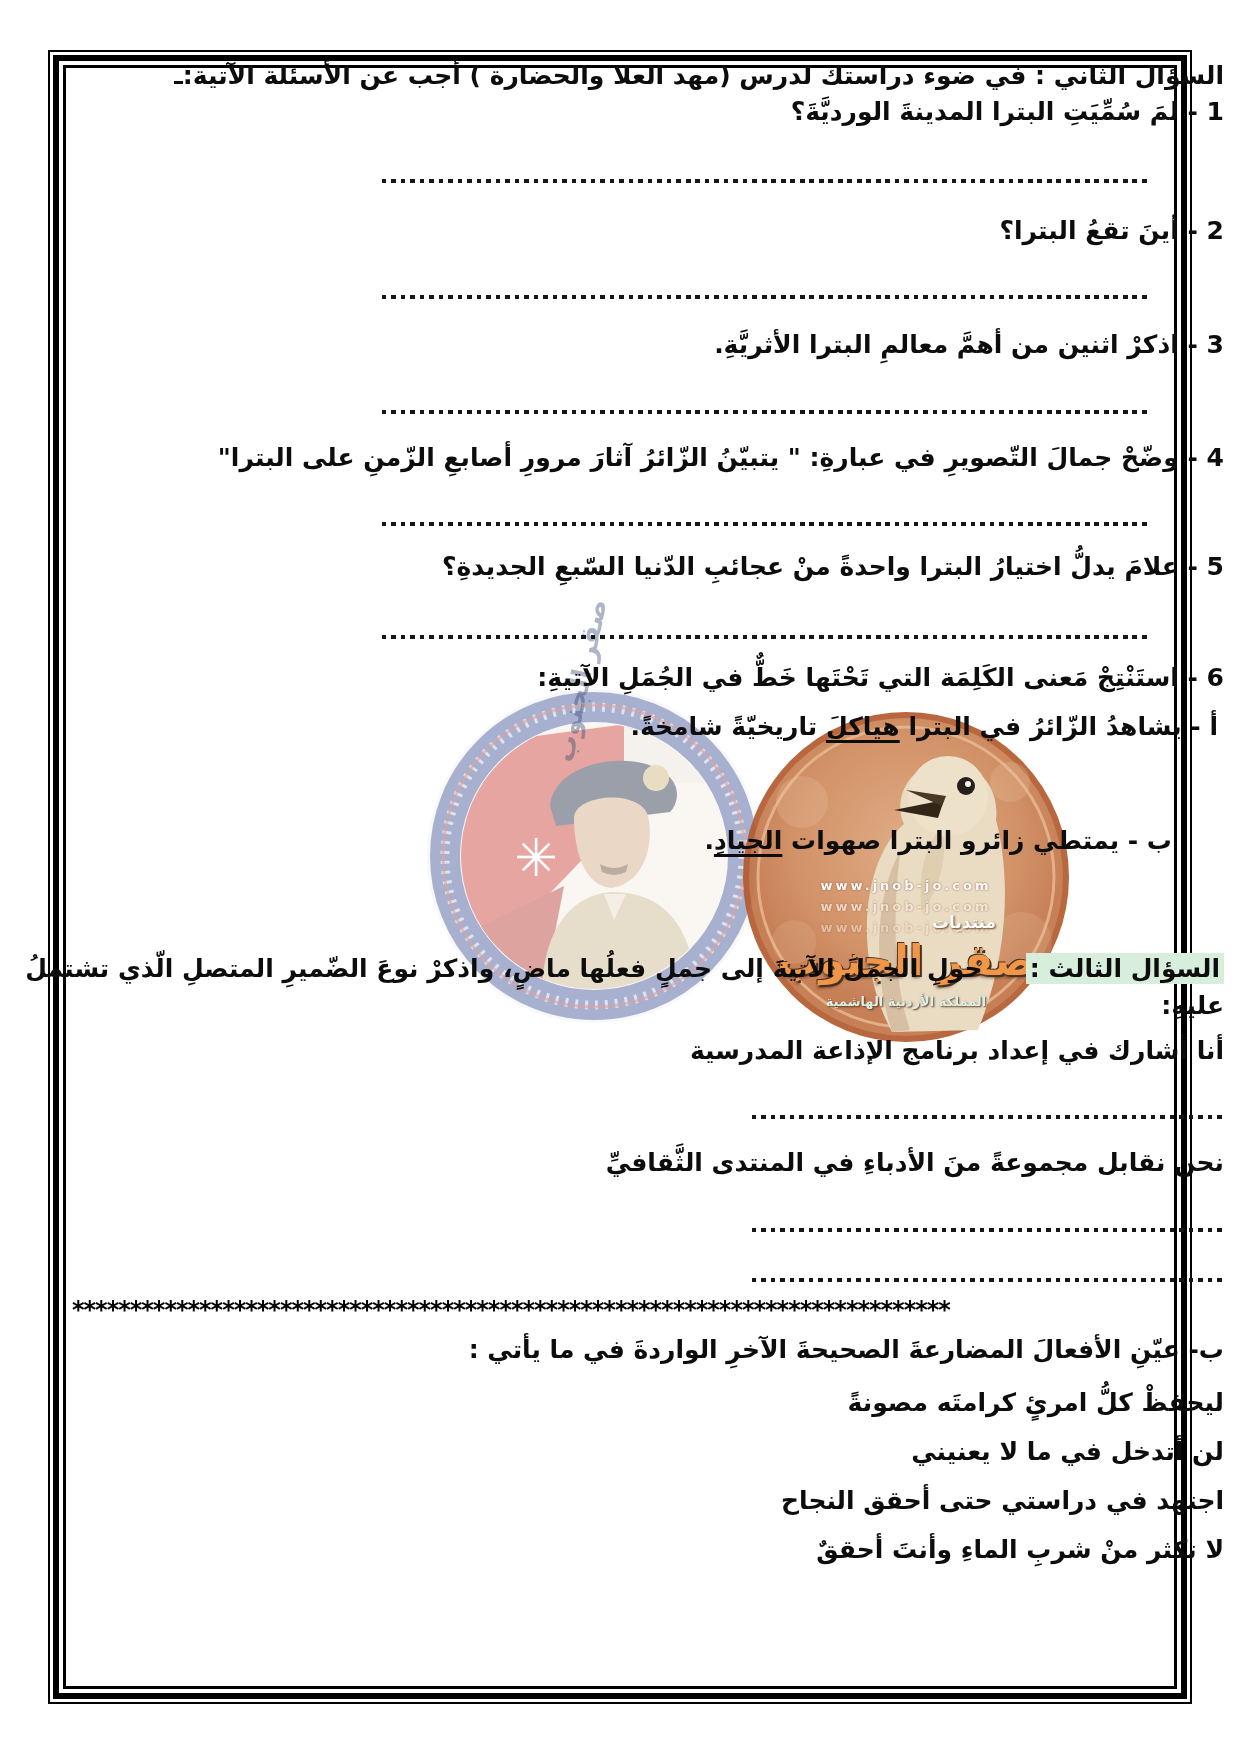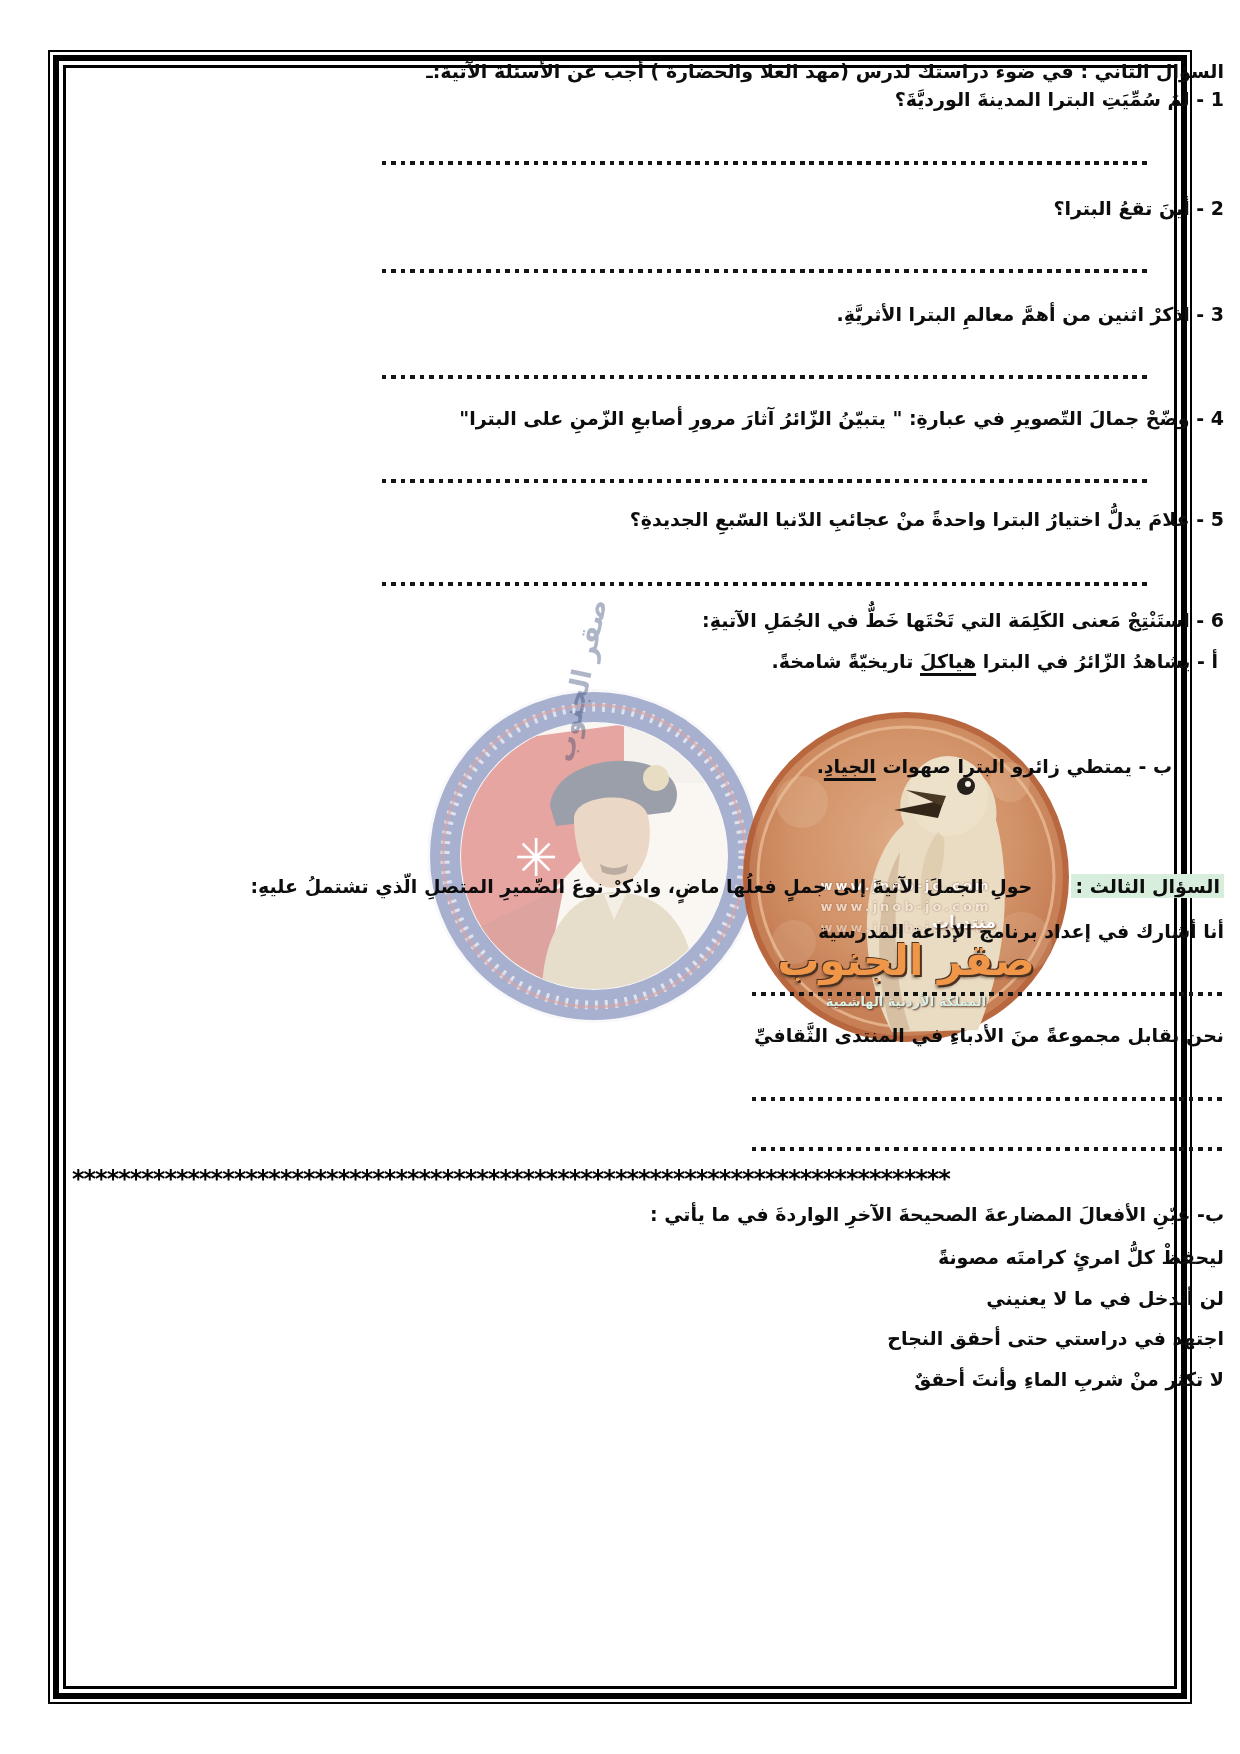"السؤال الثاني : في ضوء" .row { font-size: 19px -> 25px }
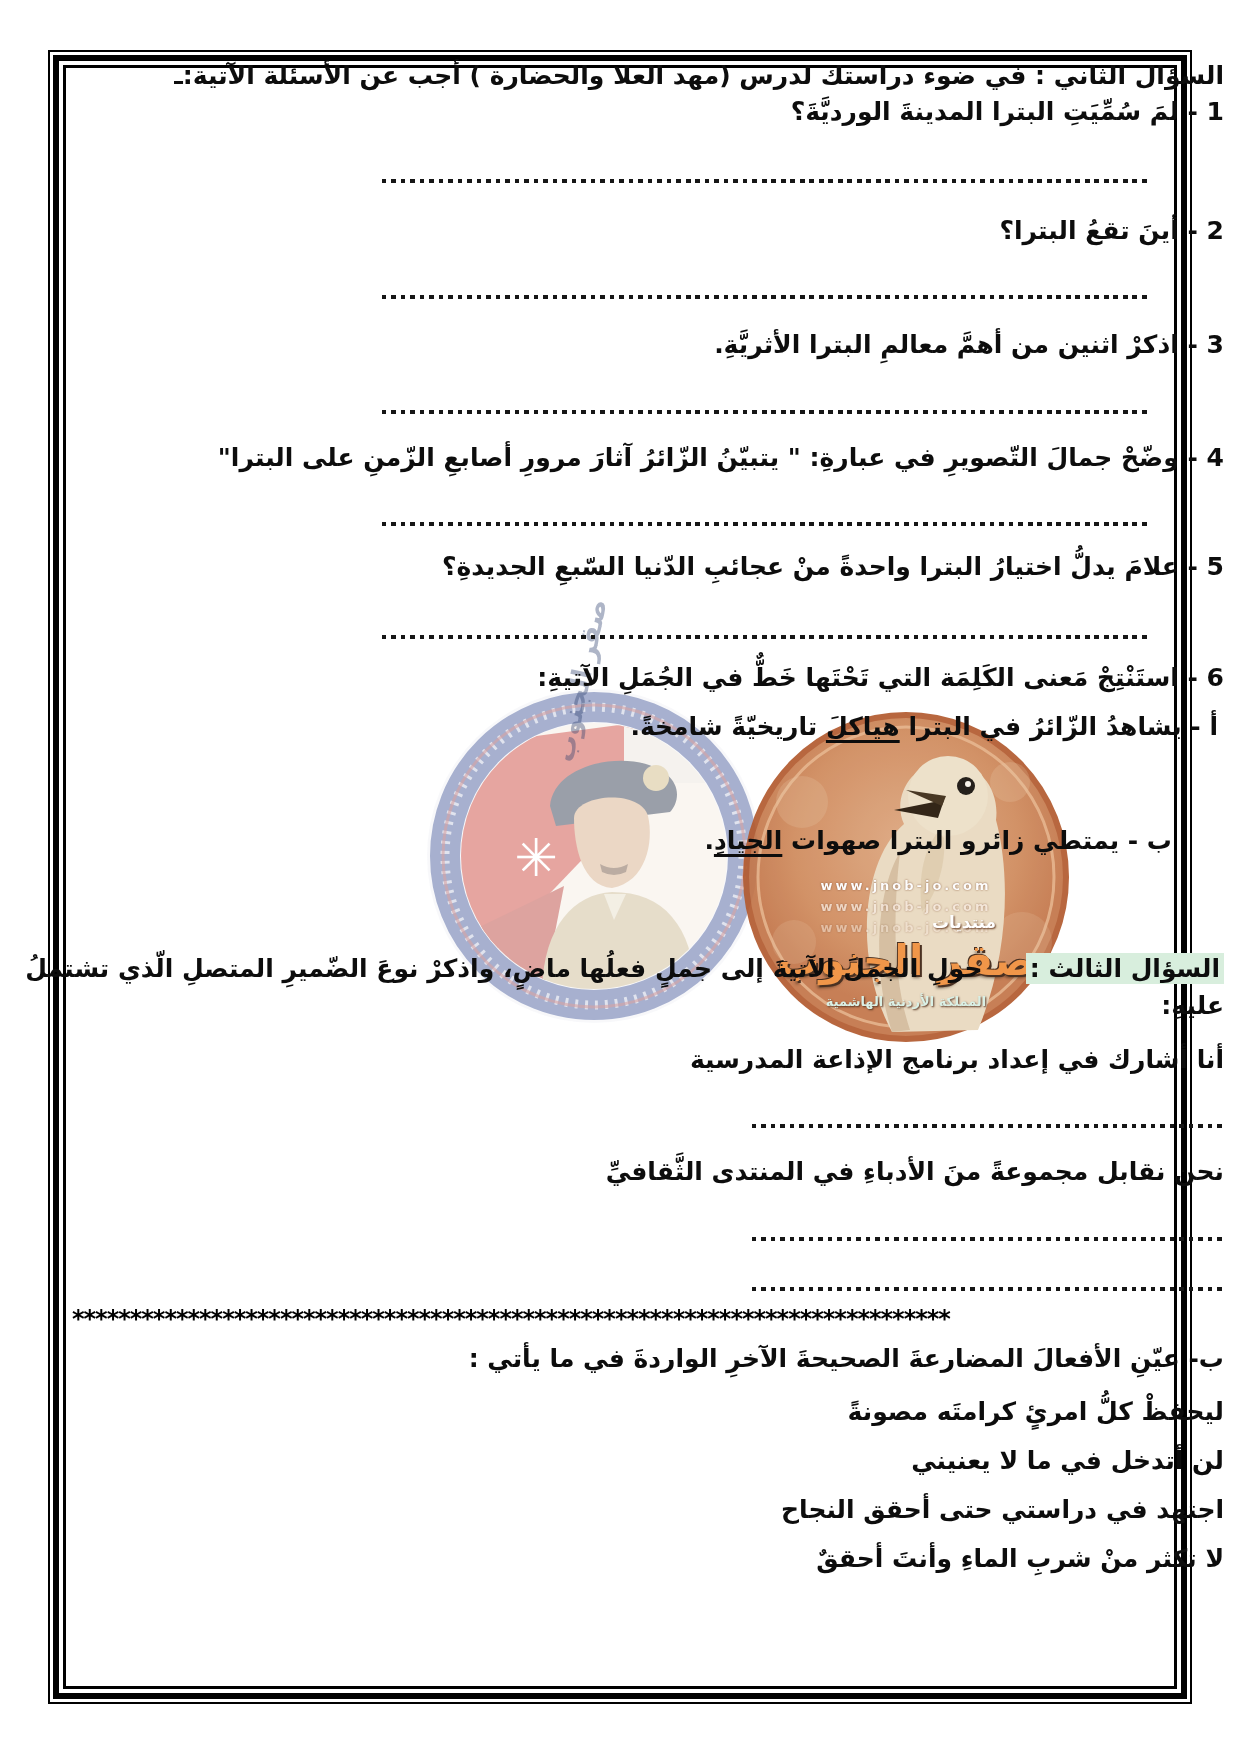"أنا أشارك في إعداد برنامج" div.row { margin-top: 18px -> 9px }
